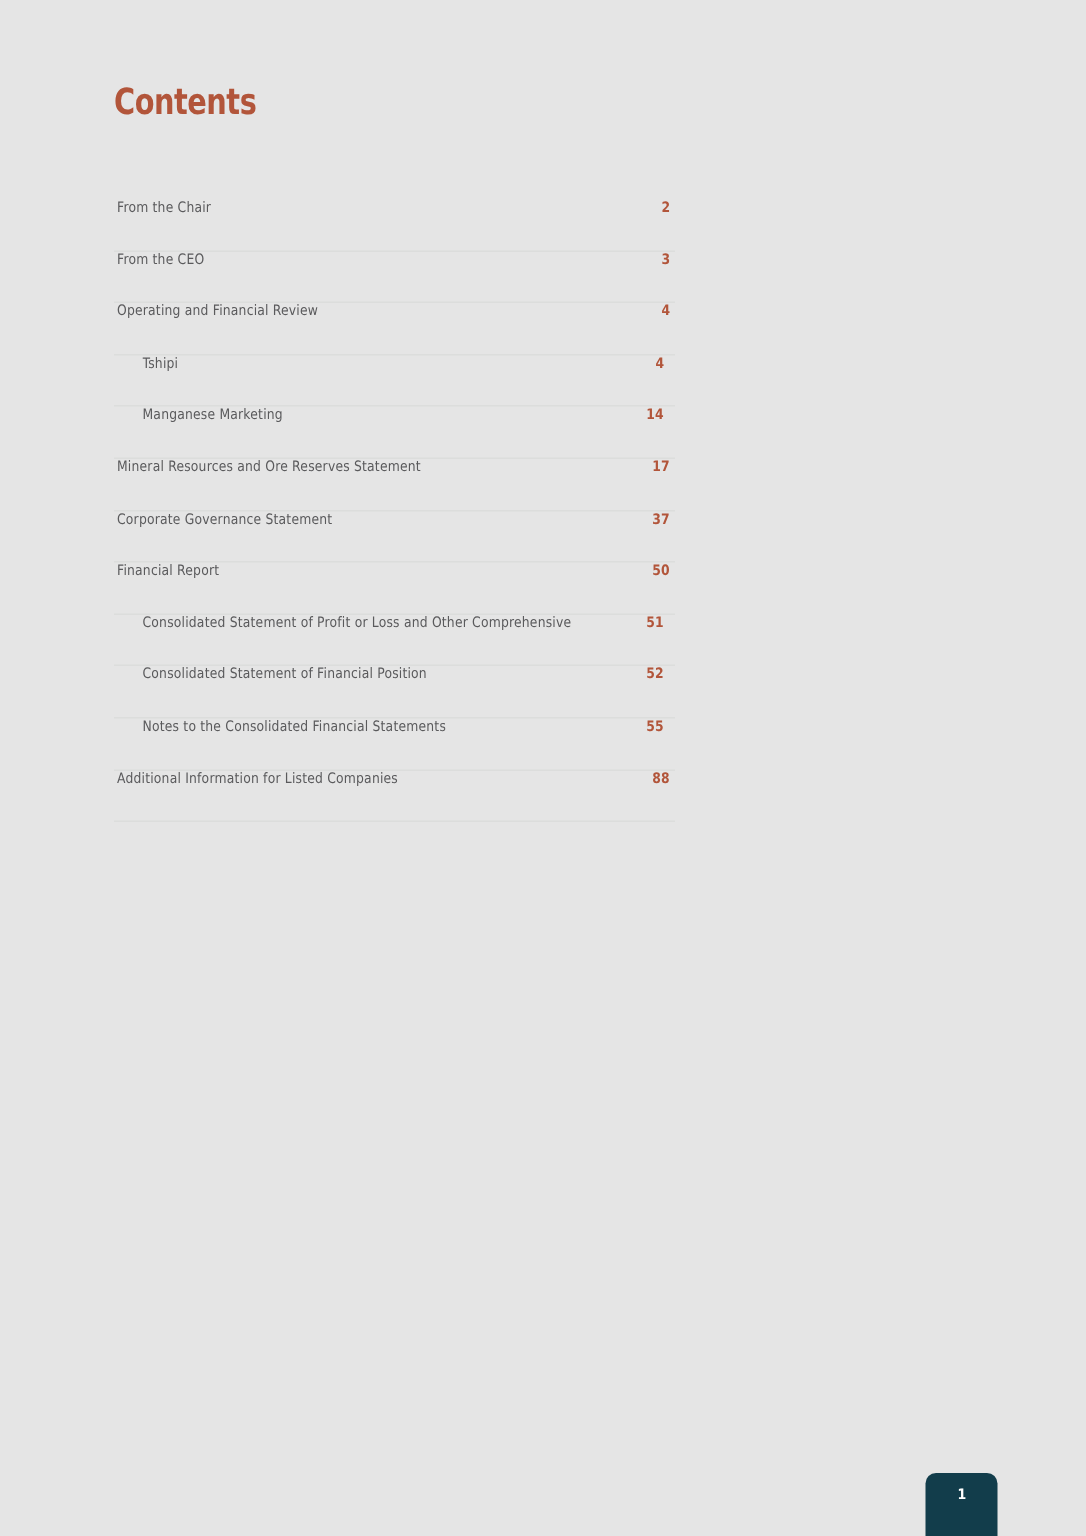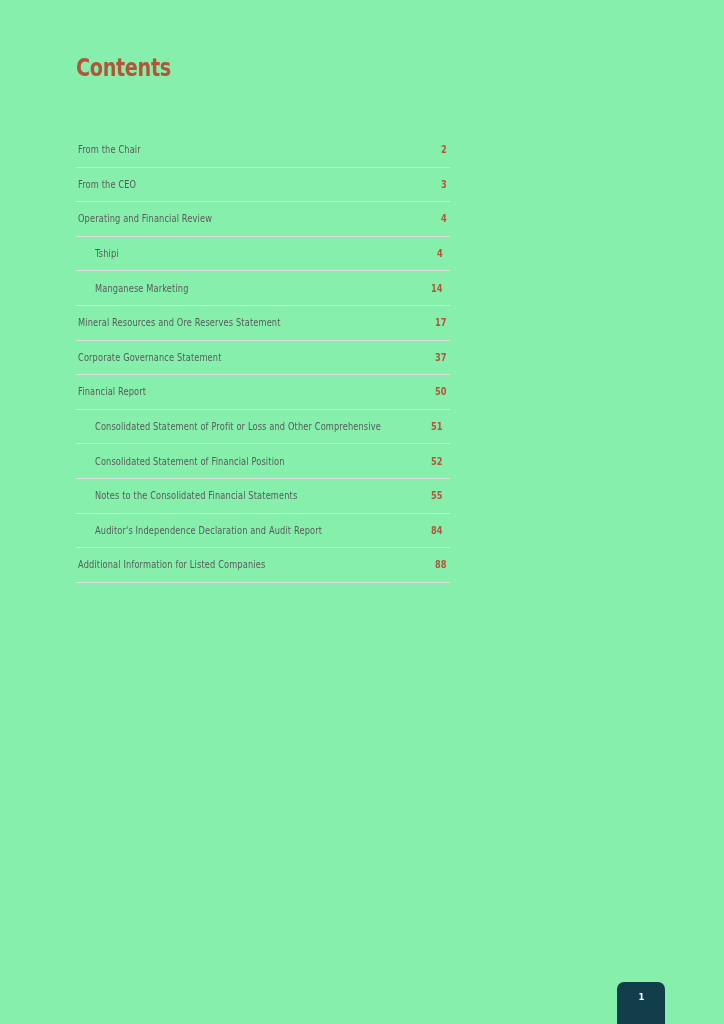"Contents" .page { background: #86efac -> #e5e5e5 }
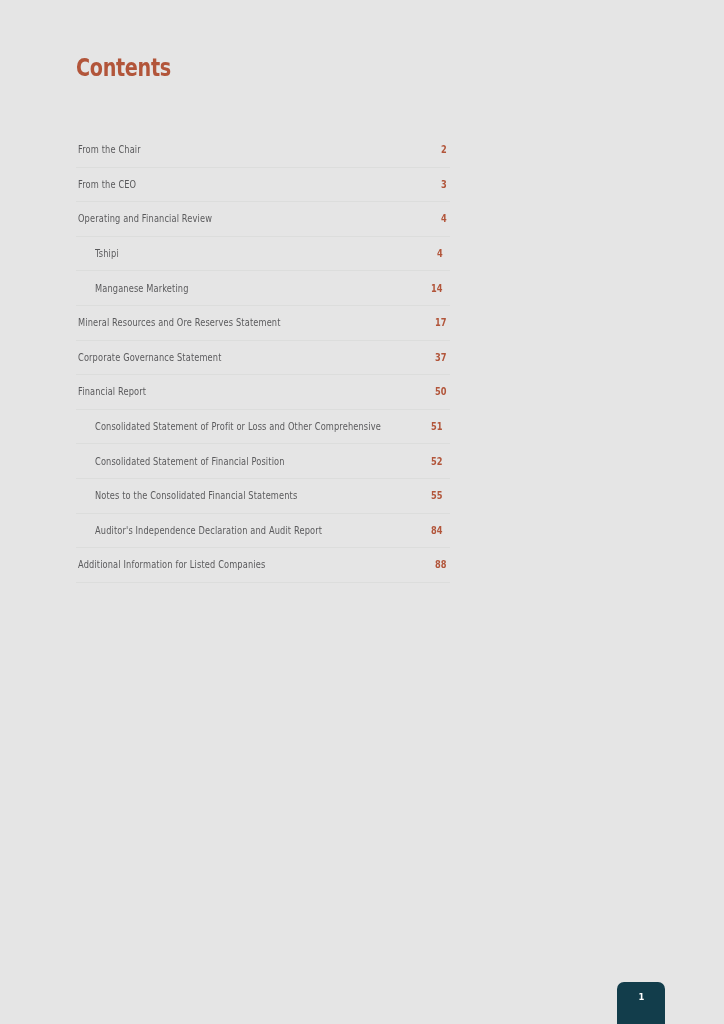"From the Chair" .toc-row { align-items: center -> flex-start }
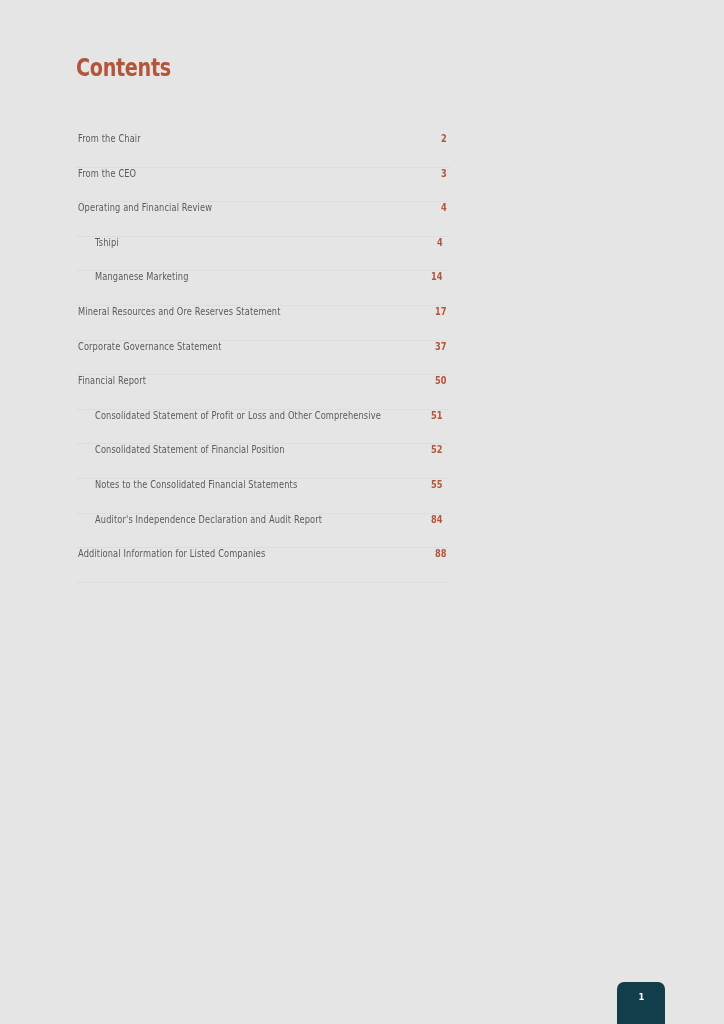"Auditor's Independence Declaration and" div.toc-row { html: <div> <span>Auditor's Independence Declaration and Audit Report</span> <span>84</span> </div> -> none }
